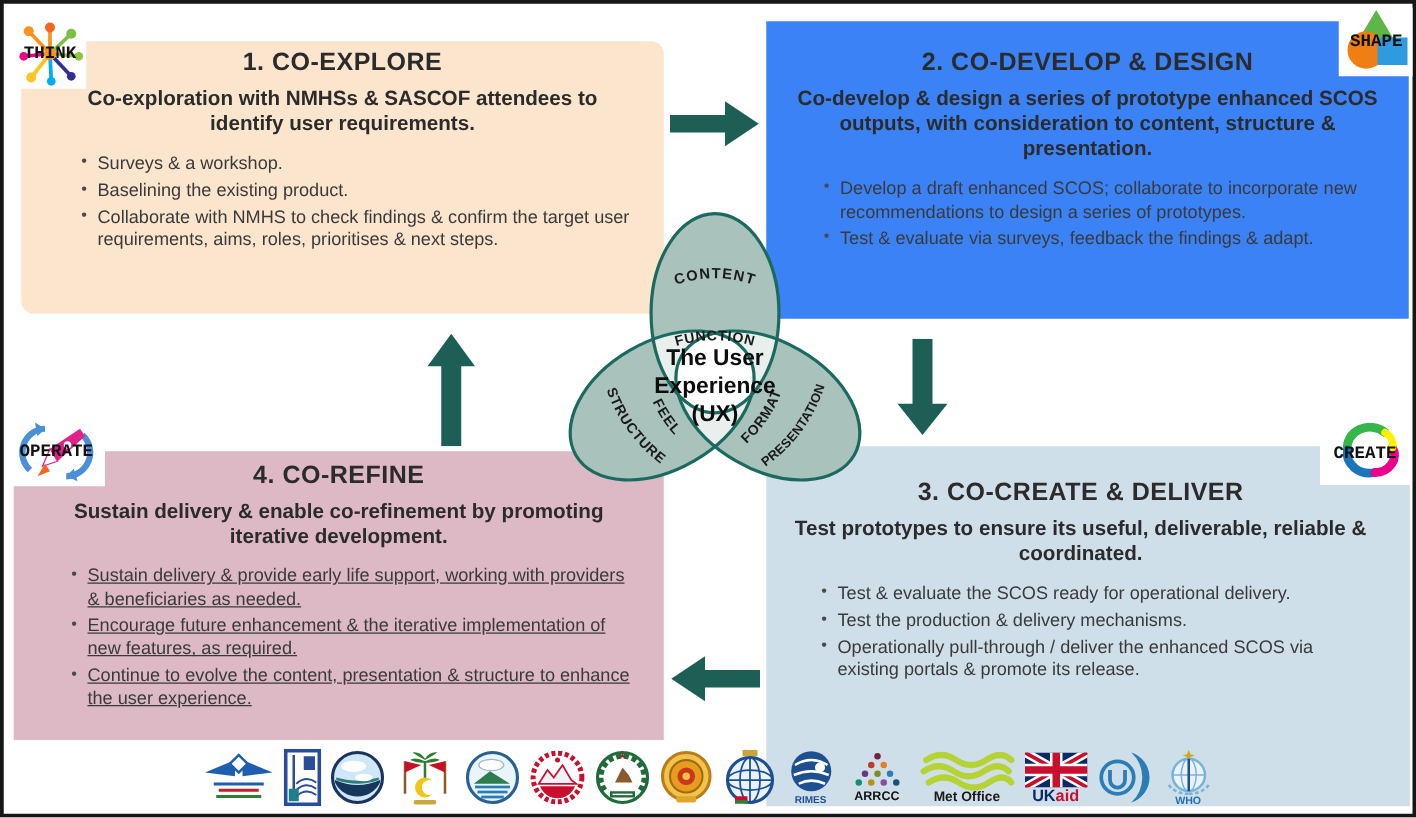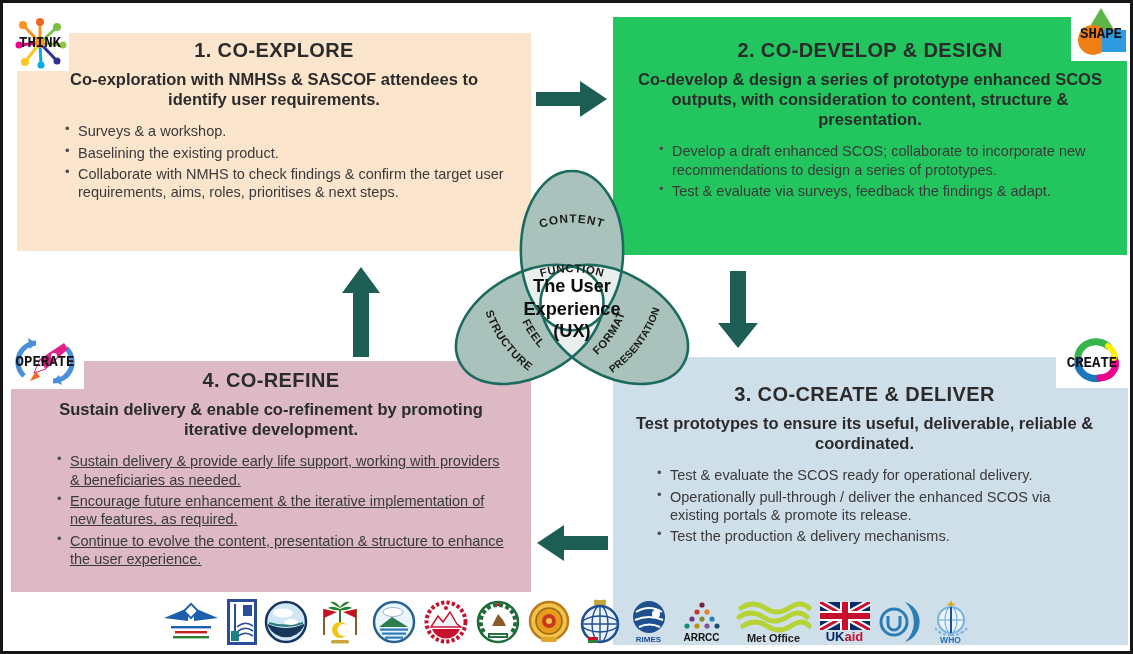"1. CO-EXPLORE" .q1 { border-radius: none -> 10px }
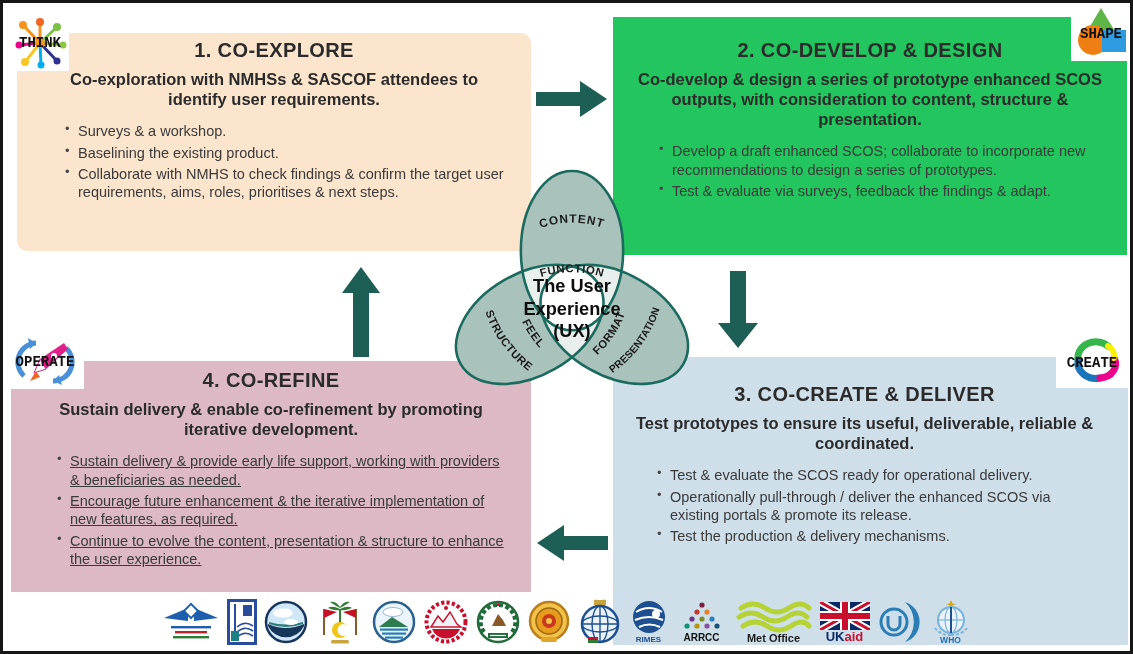"2. CO-DEVELOP & DESIGN" .q2 { background: #22c55e -> #3b82f6 }
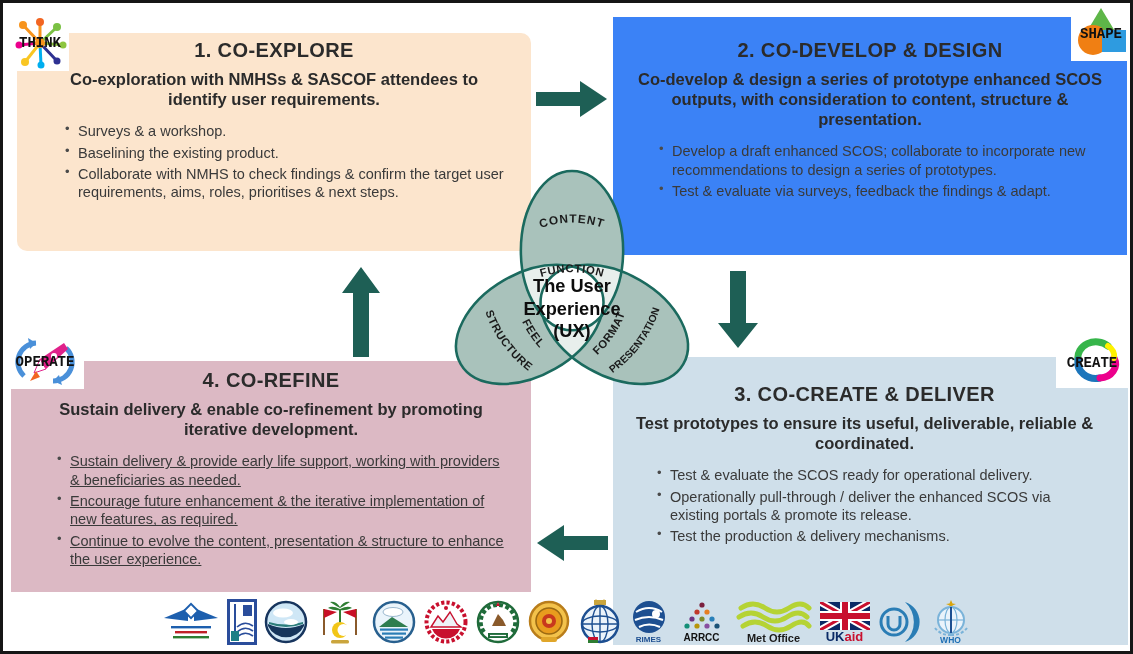"Operationally pull-through / deliver the" li { order: before "Test the production & delivery" -> after "Test the production & delivery" }
